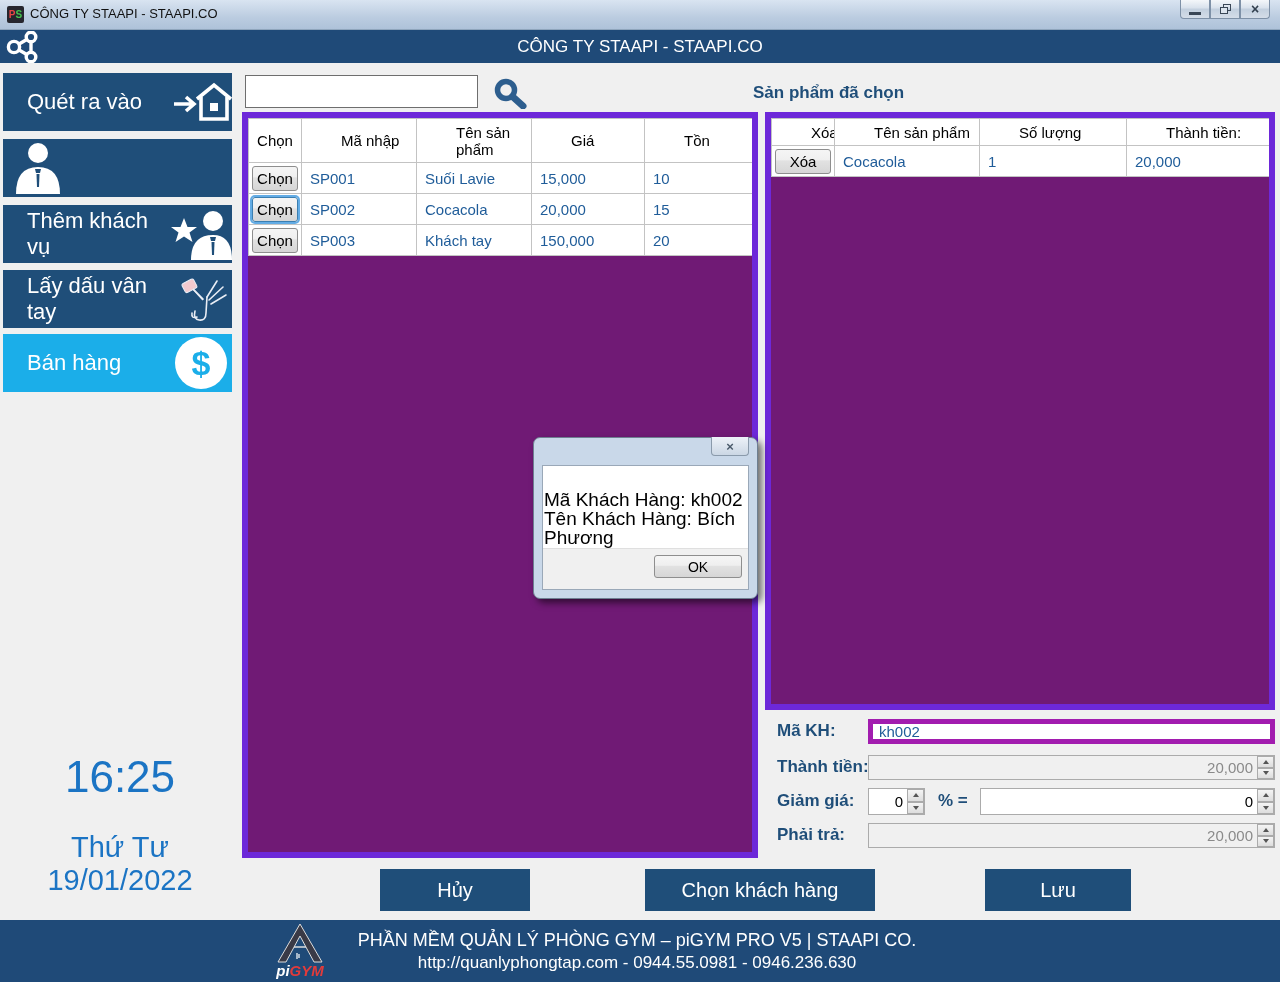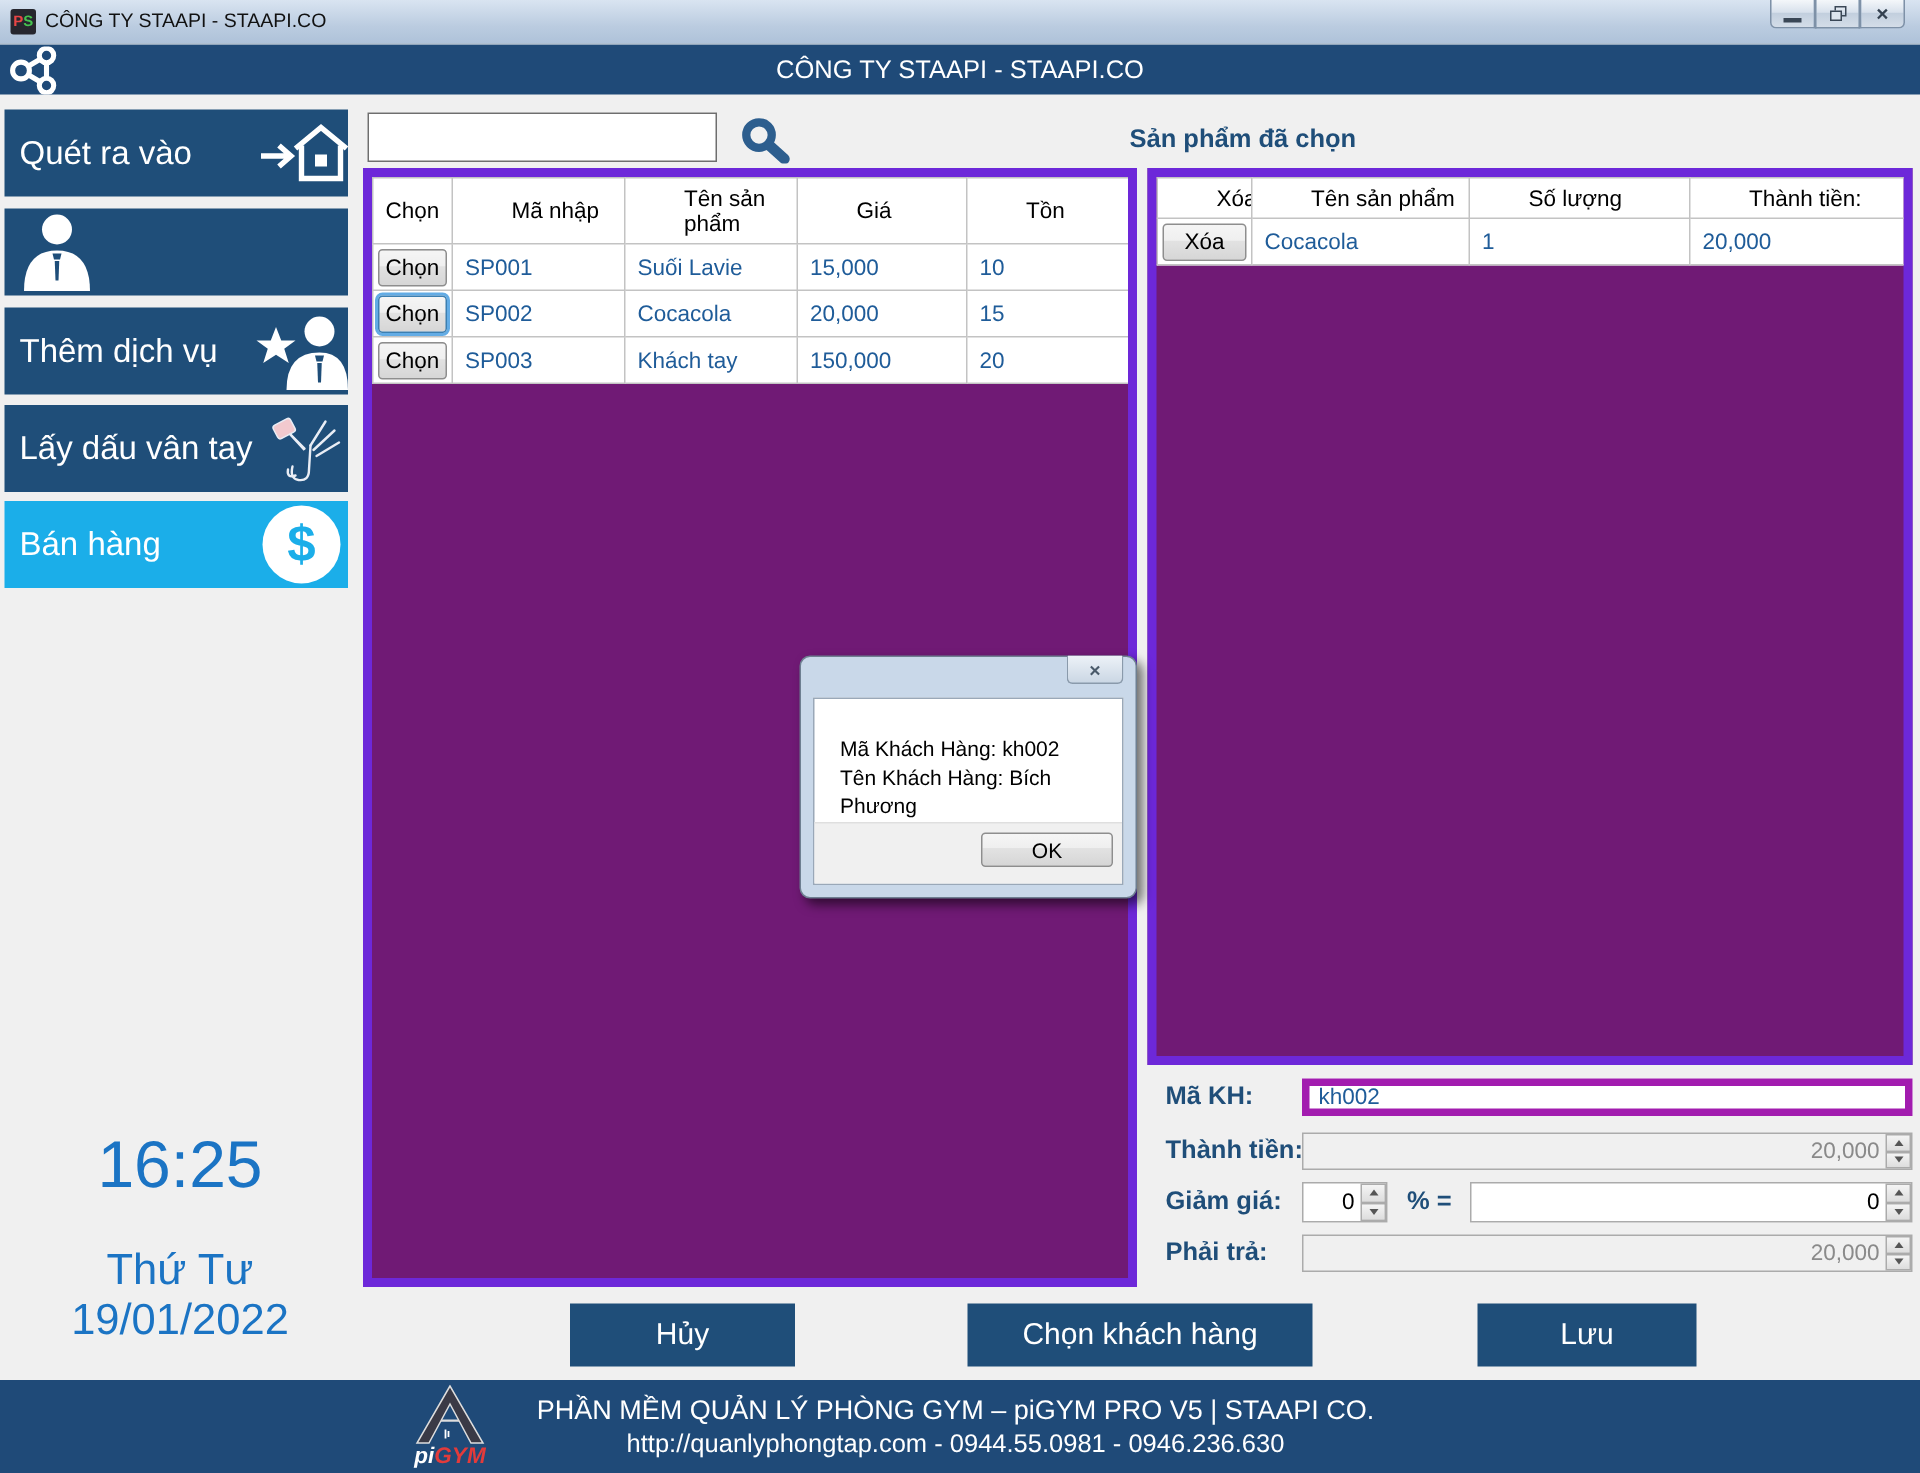"Quét ra vào" .side-btn .lbl { padding-left: 10px -> 24px }
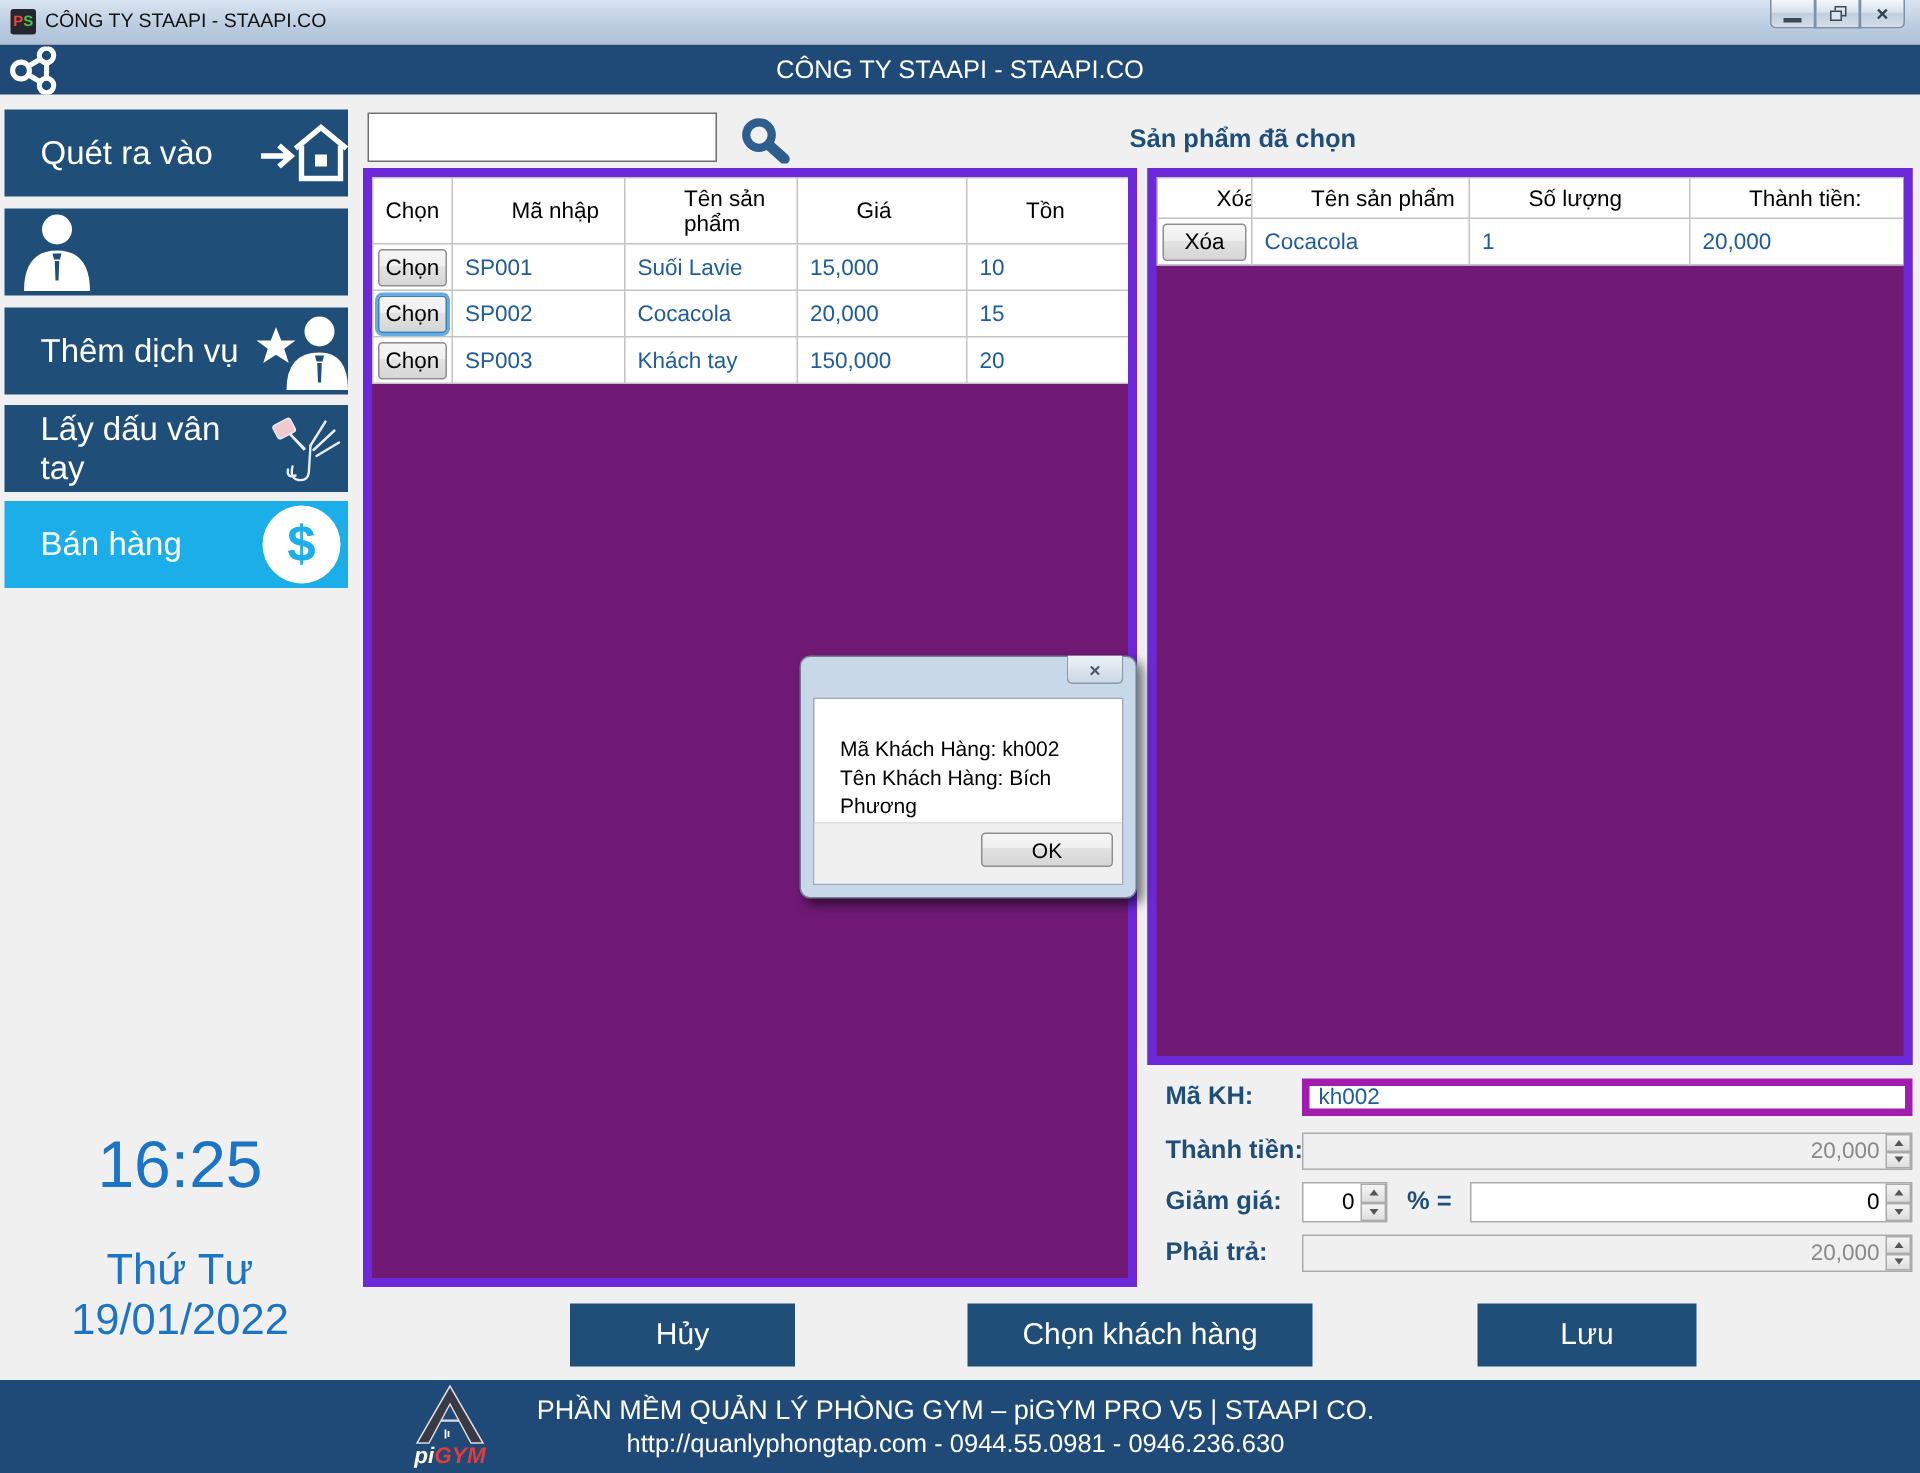"Thêm dịch vụ" span.lbl { text: dịch -> khách }
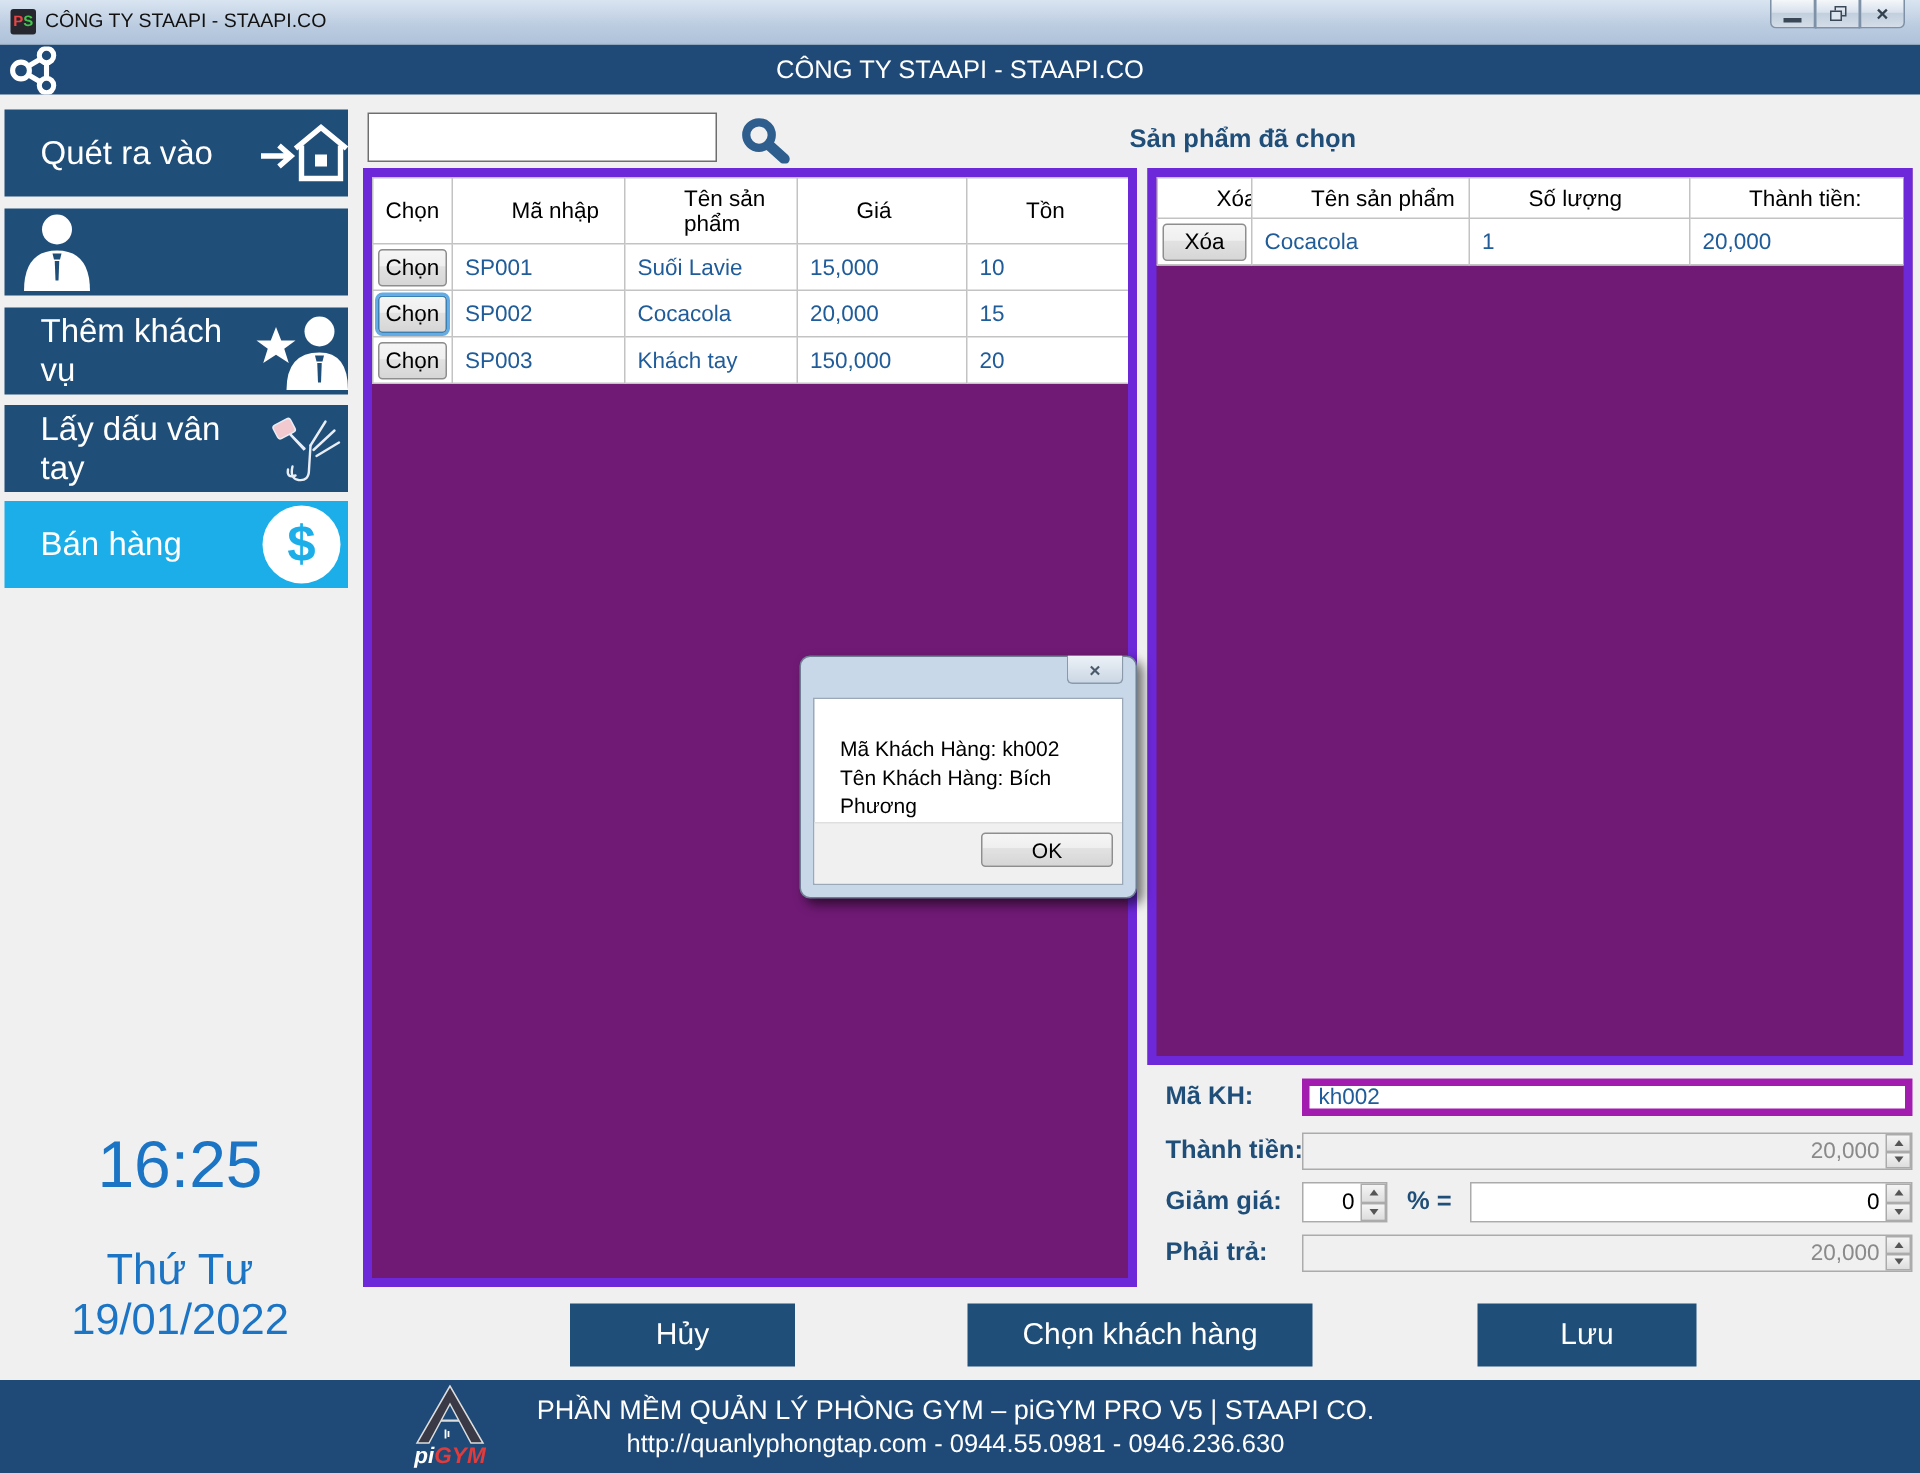"Mã Khách Hàng: kh002" .dialog-msg { font-size: 14px -> 19px; left: 17px -> 1px }
